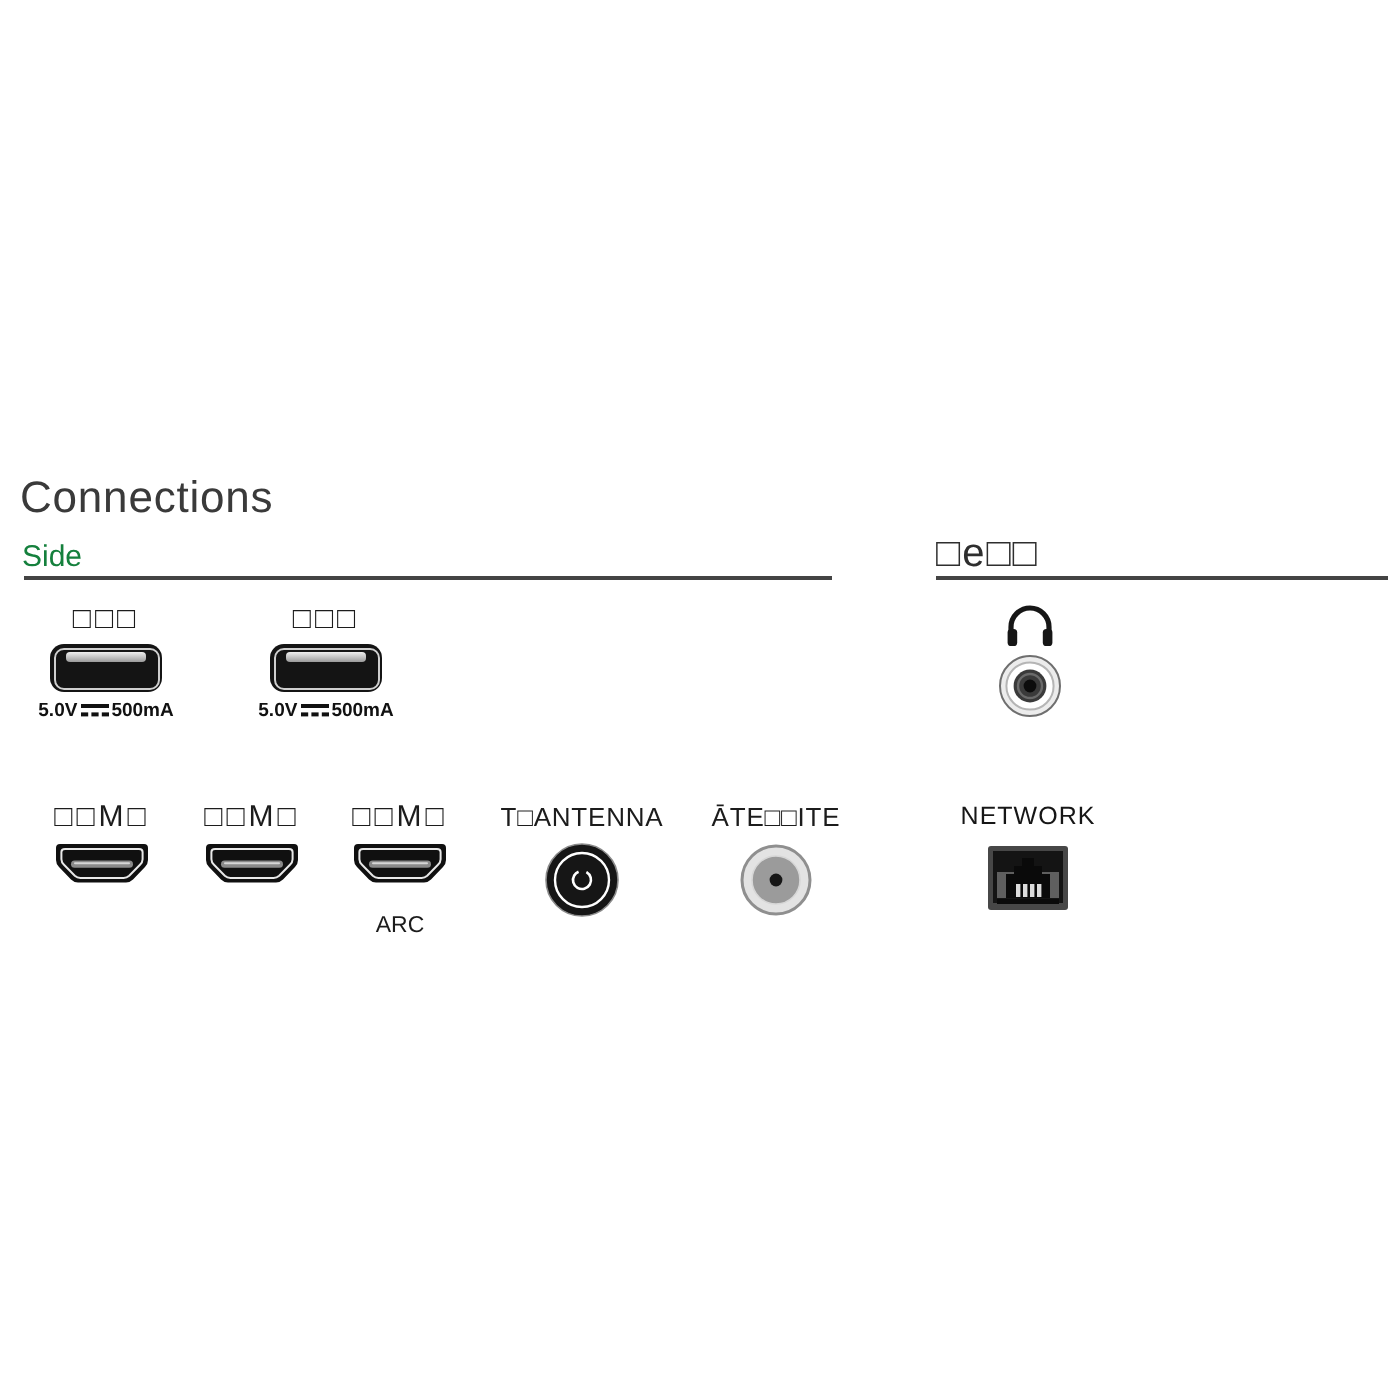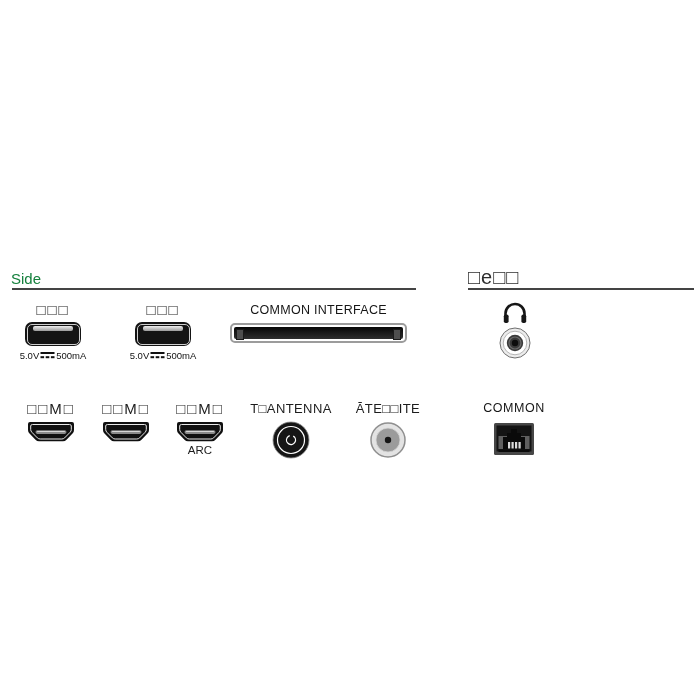"Connections" div.abs { html: none -> <div>Connections</div> }
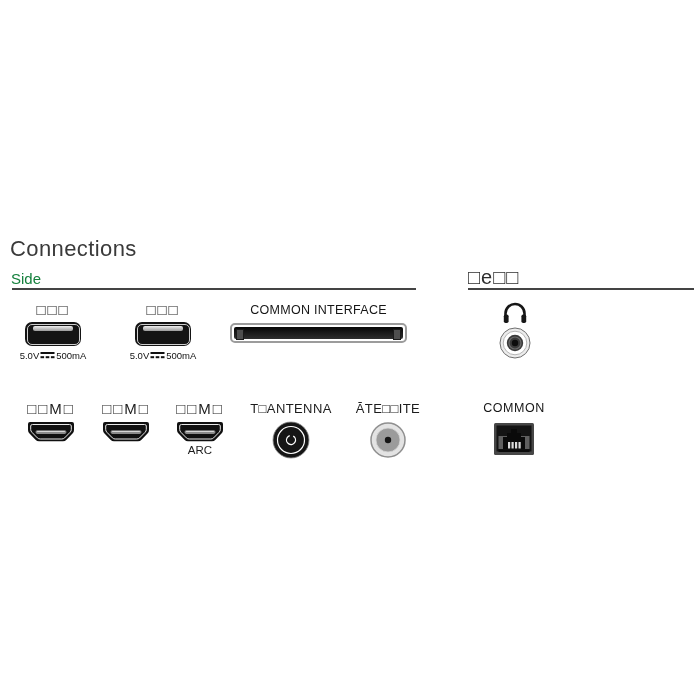"COMMON INTERFACE" div.abs { html: <div> <div>COMMON INTERFACE</div> <div> <div></div> </div> </div> -> none }
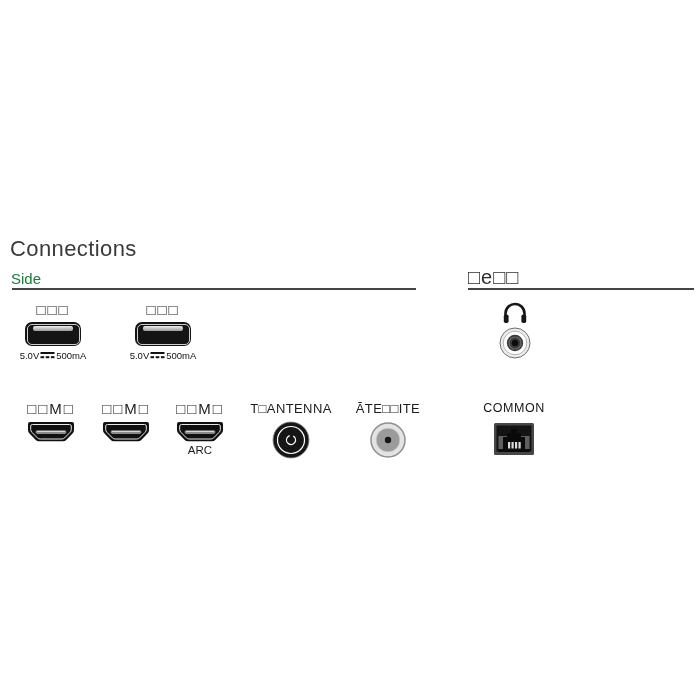"5.0V" .usb-rating { font-weight: normal -> bold }
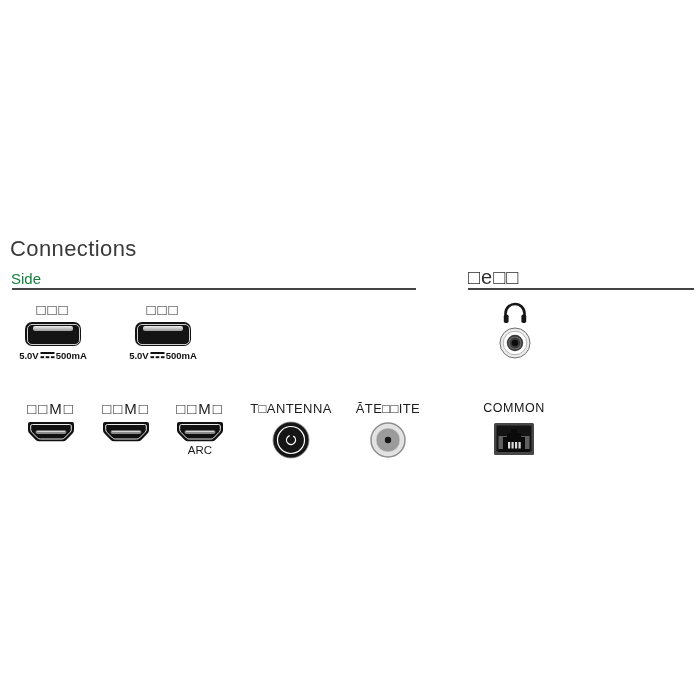"COMMON" div.network-label { text: COMMON -> NETWORK }
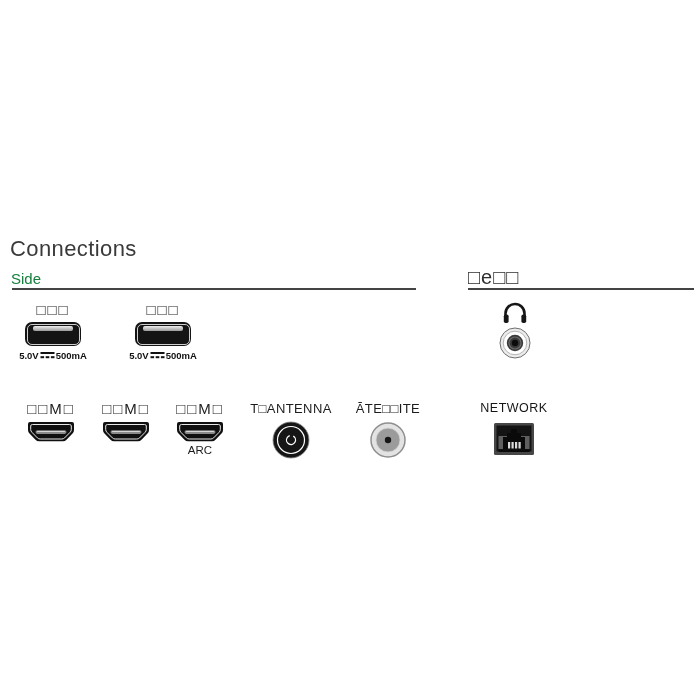"ARC" .sub-label { margin-top: 1px -> 14px }
